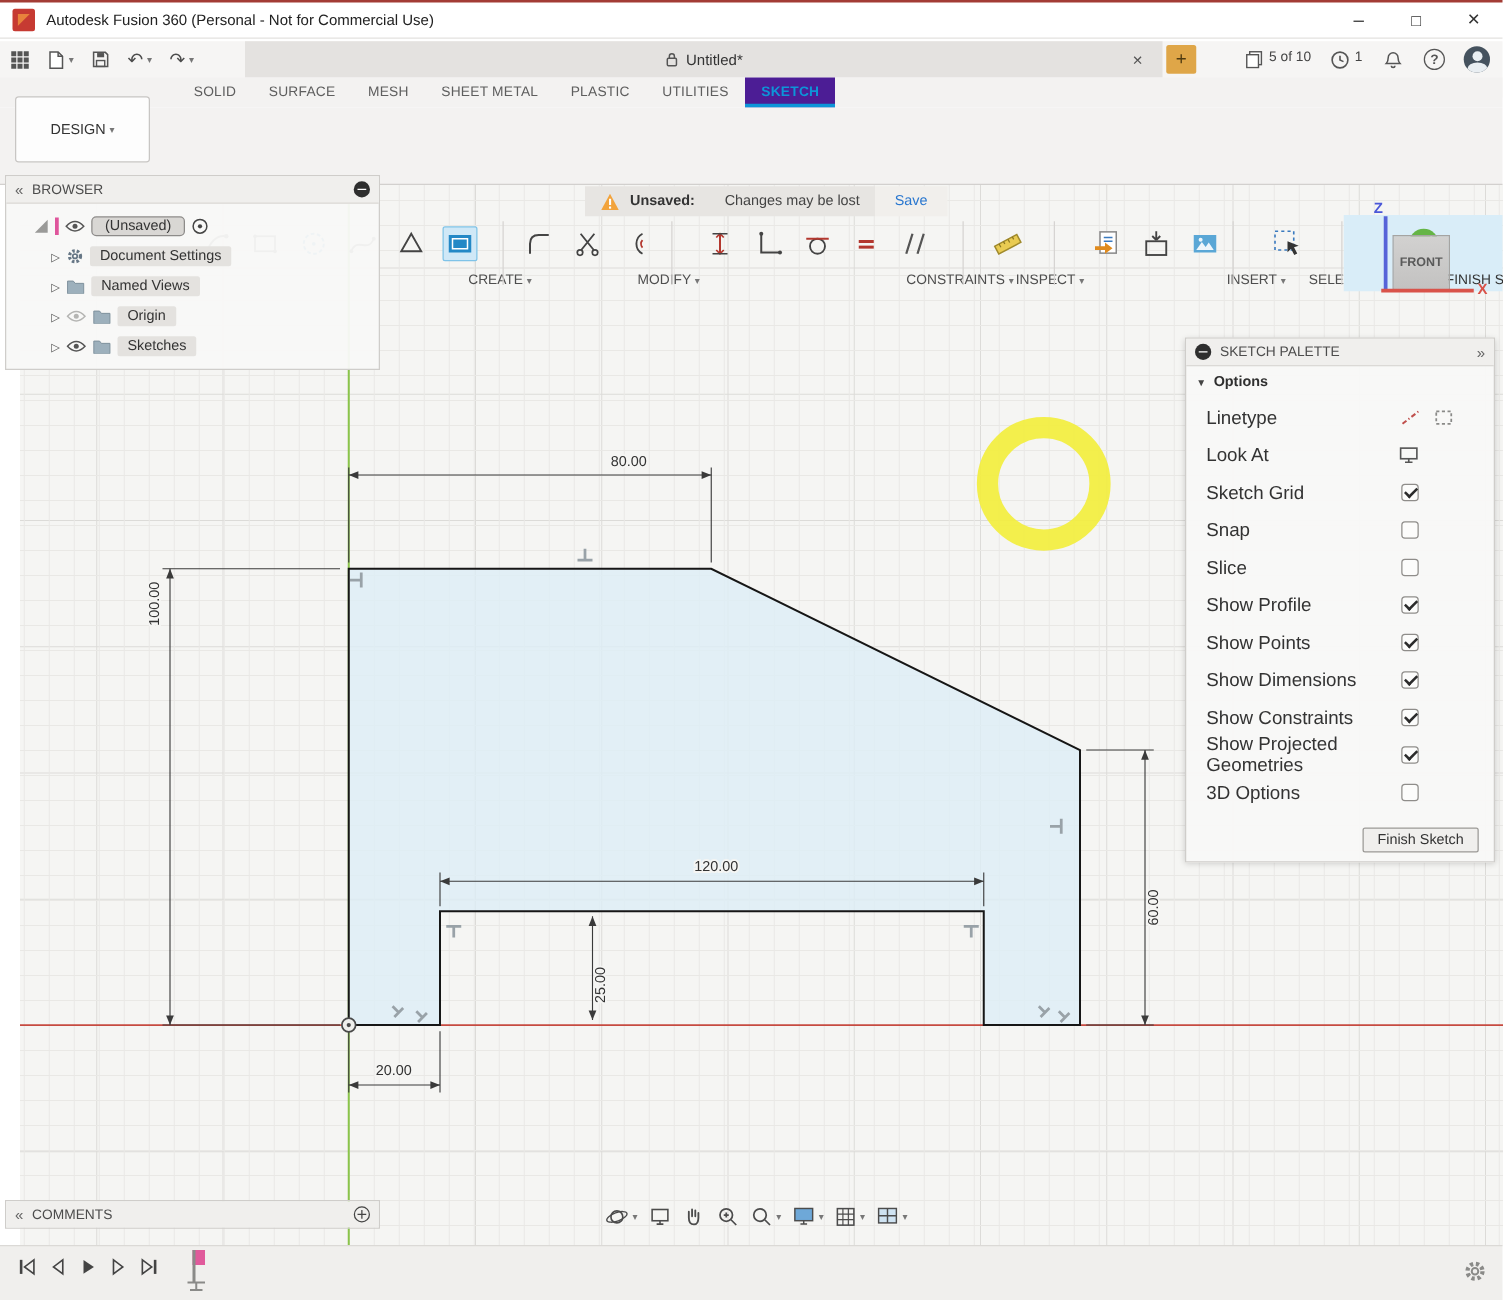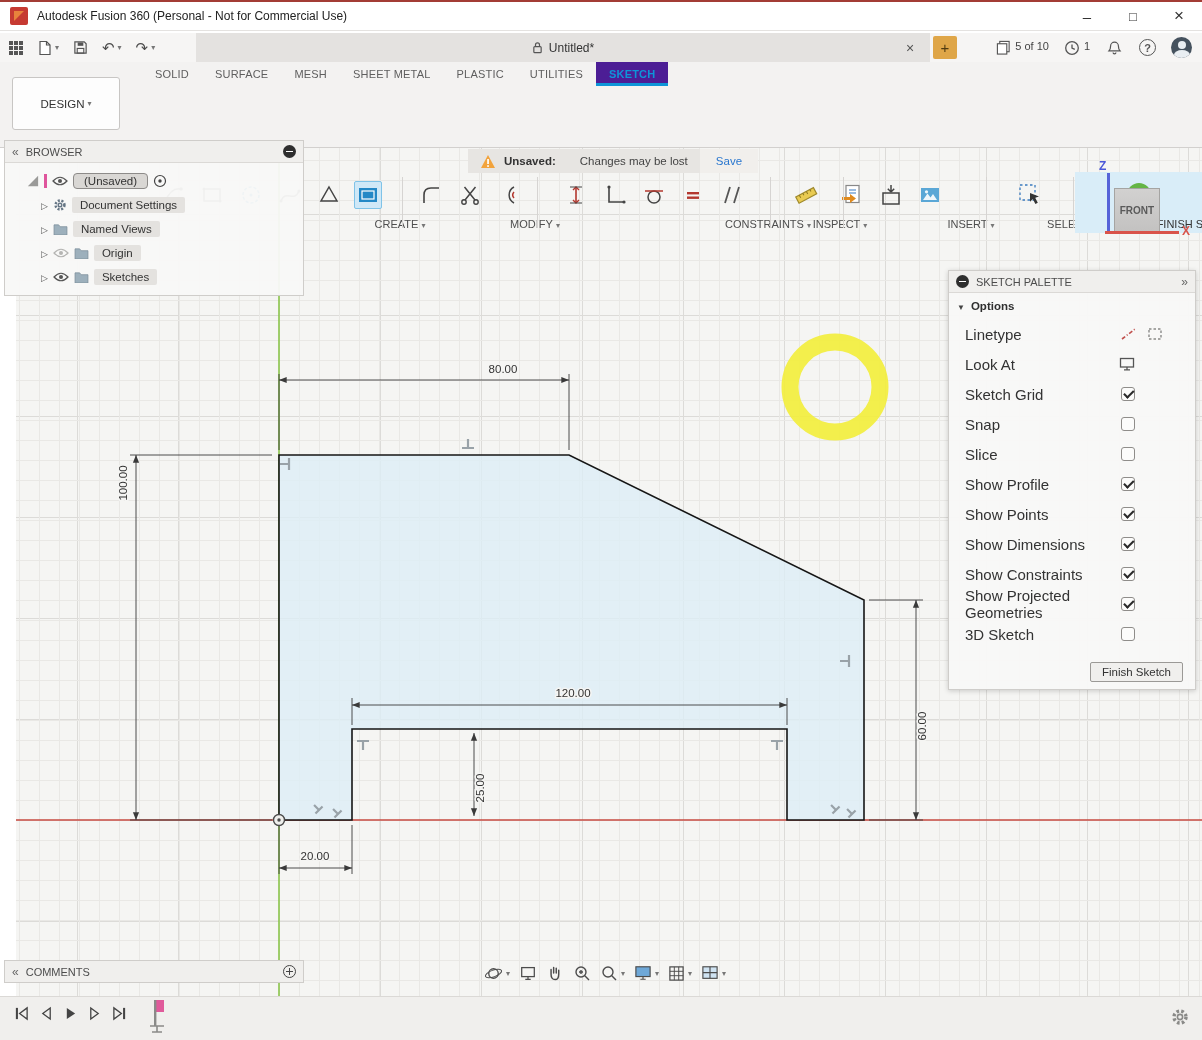"INSERT" div.tool-group { left: 811px -> 845px }
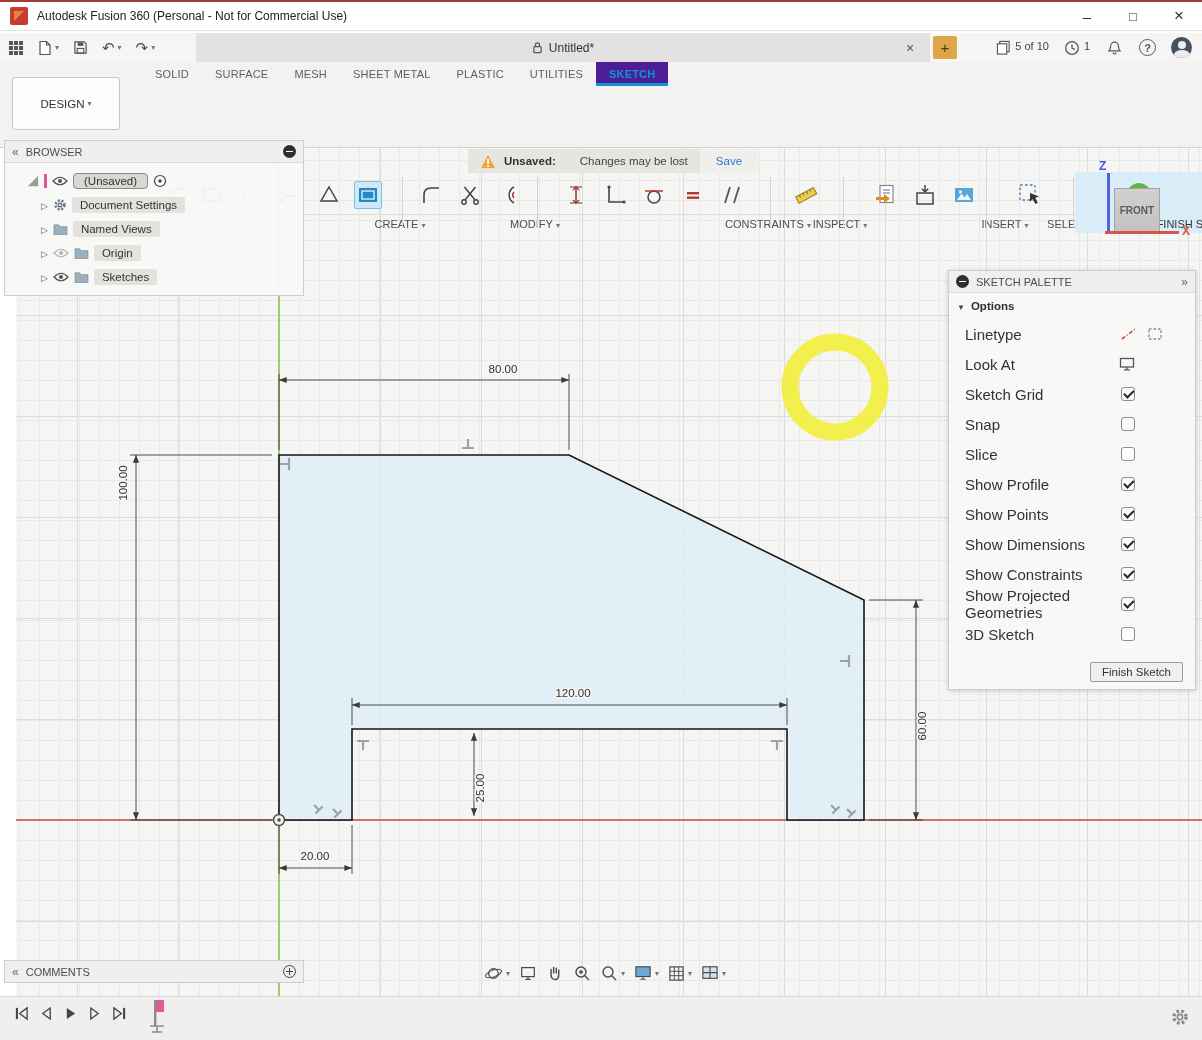"3D Sketch" span.sp-label { text: Sketch -> Options }
